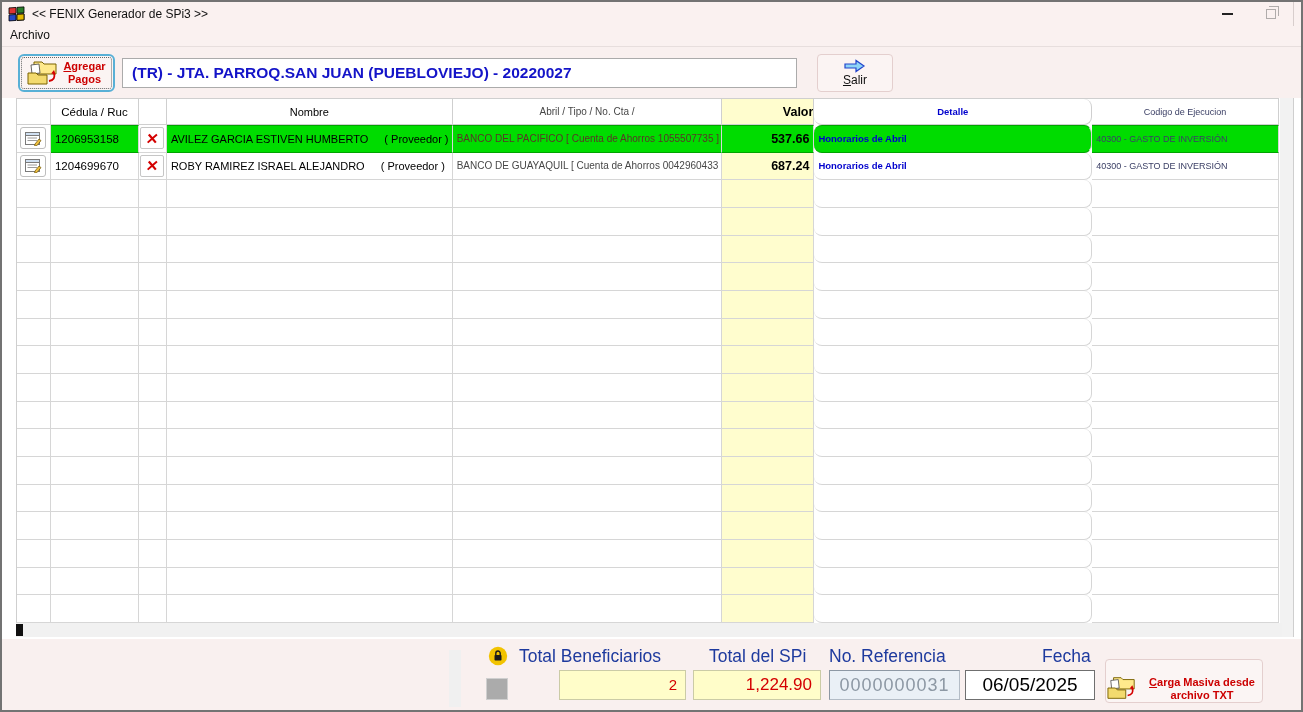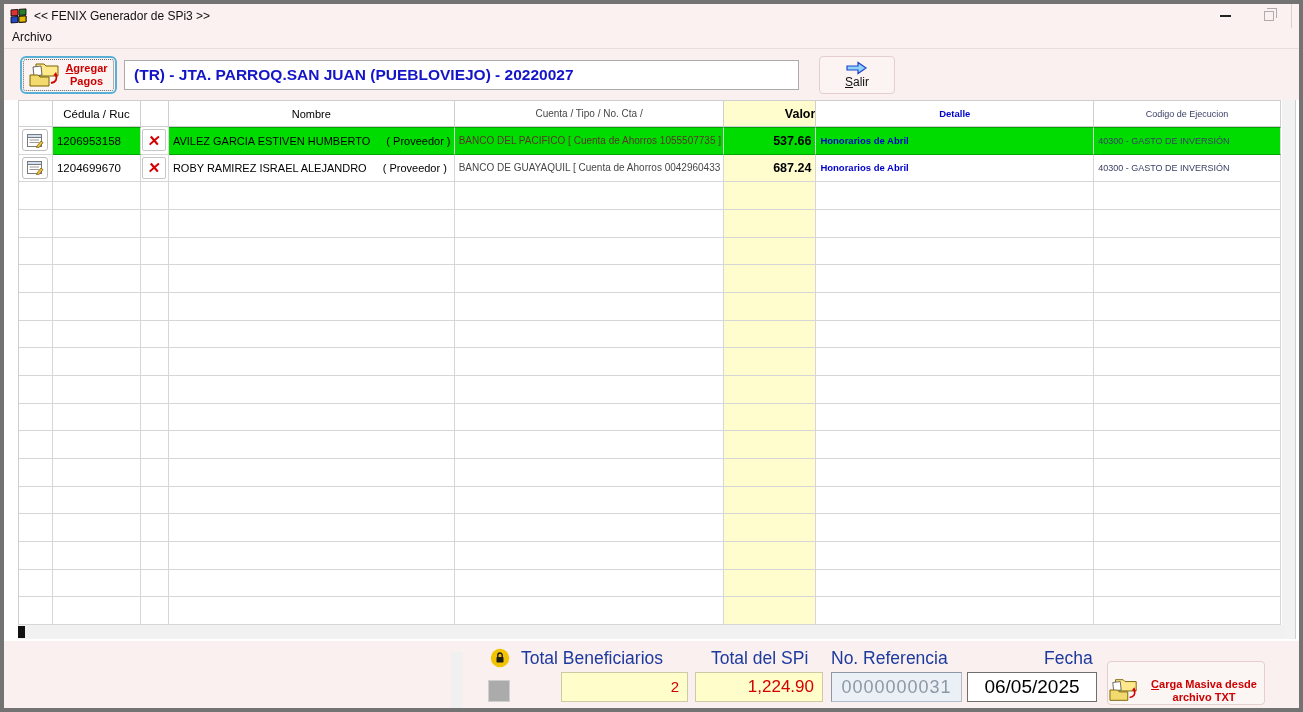"<< FENIX Generador de SPi3" #app { border: 4px solid #737373 -> 2px solid #737373 }
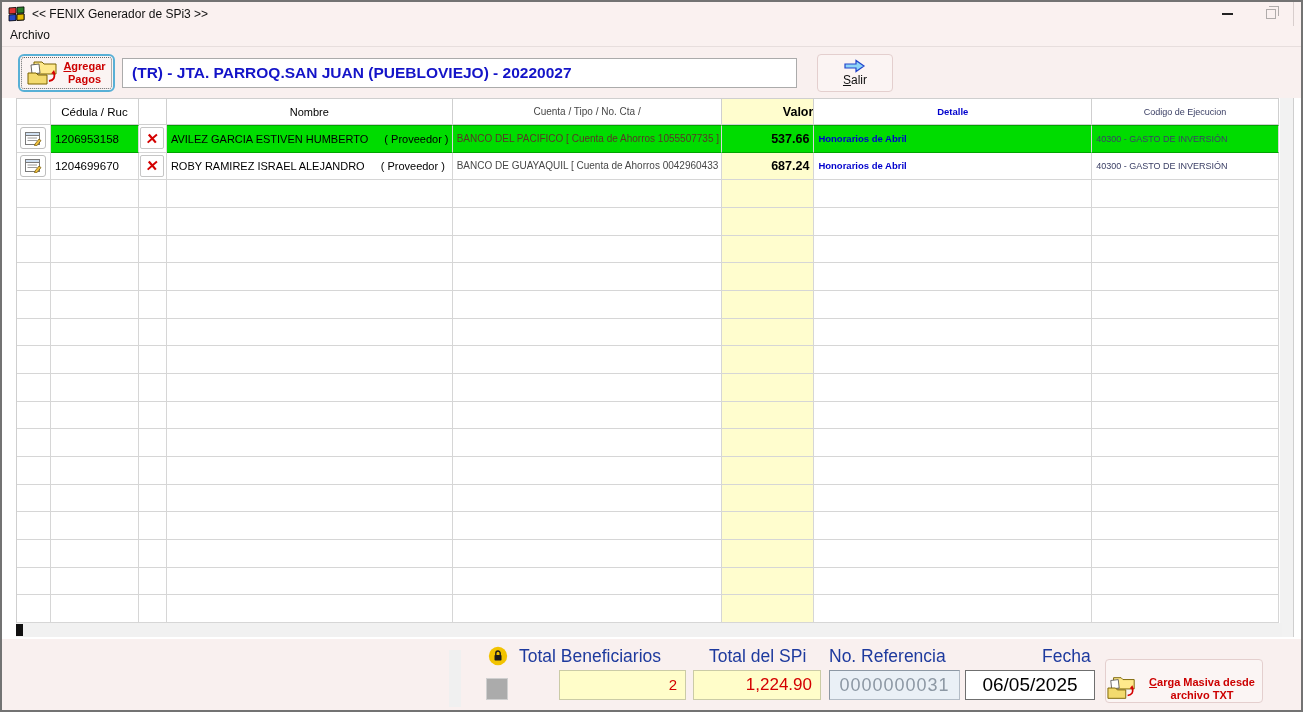"Cuenta / Tipo / No." div.hcell { text: Cuenta -> Abril }
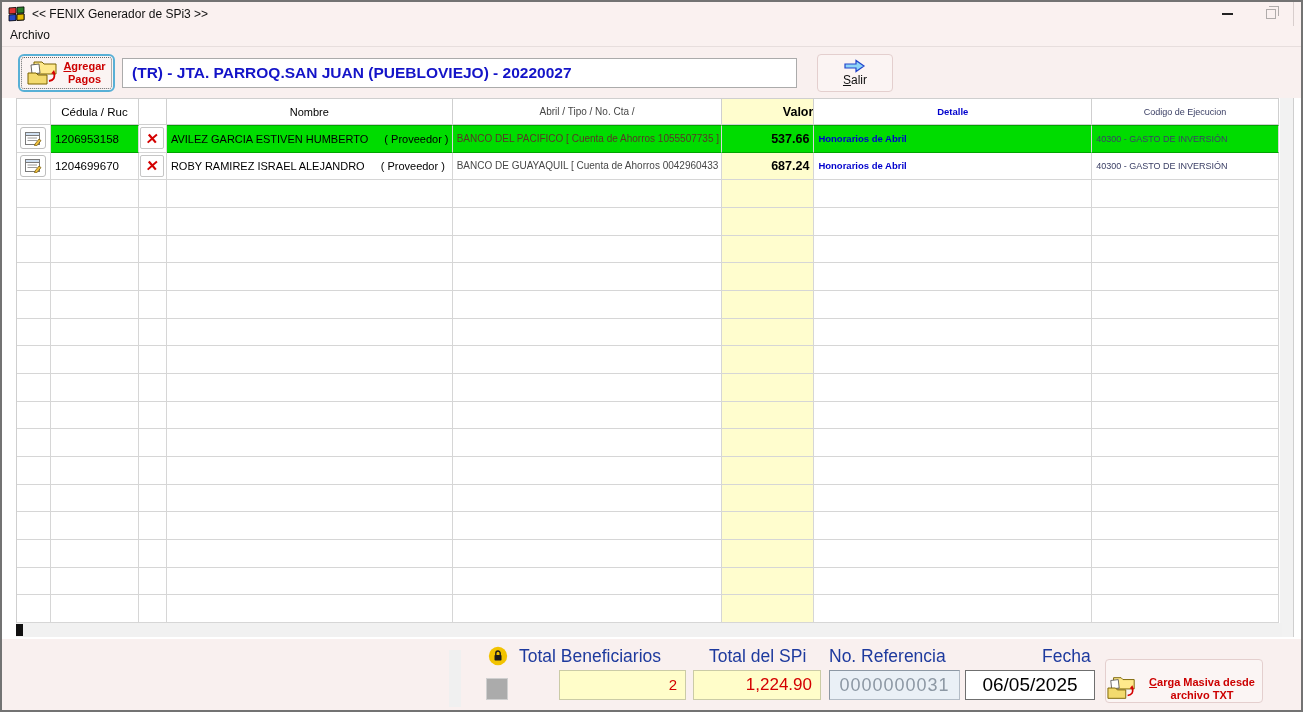"Detalle" .col-detalle { border-radius: none -> 8px }
